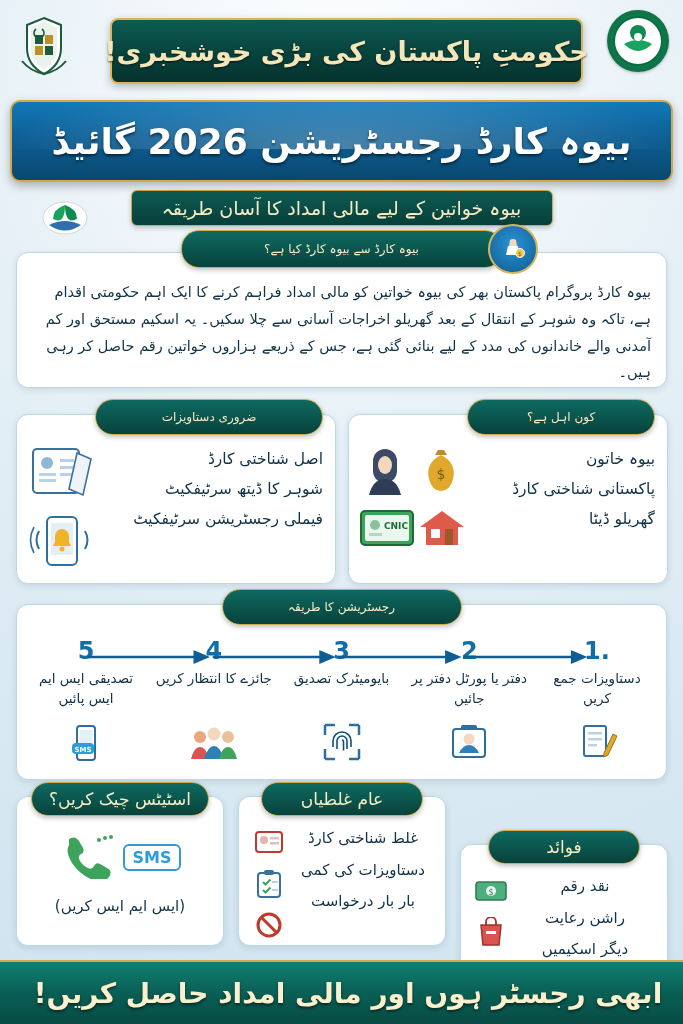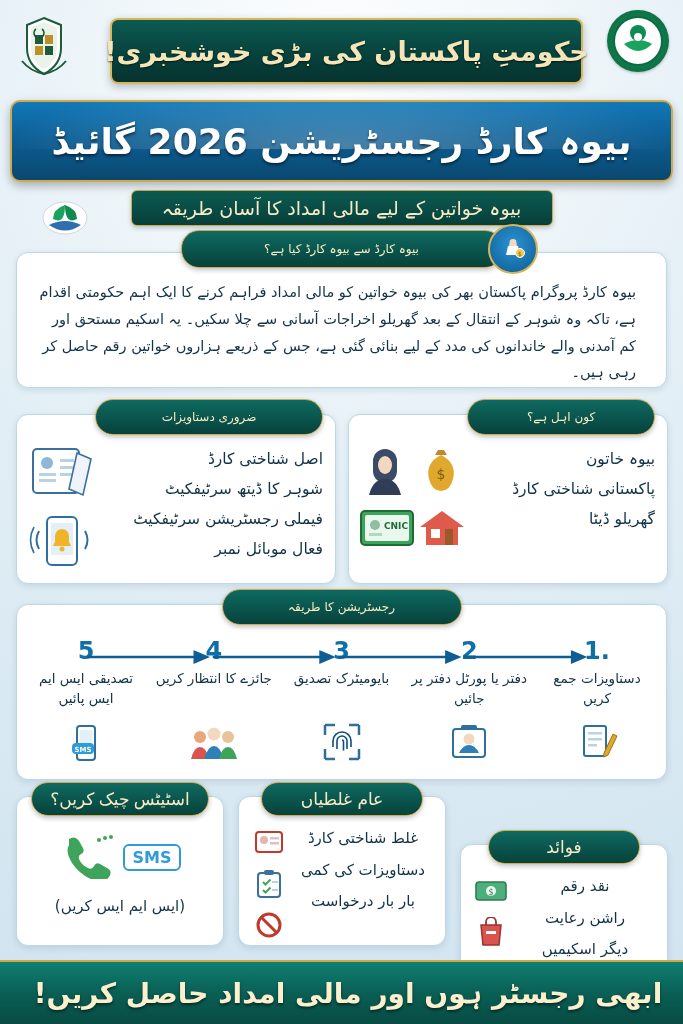"بیوہ کارڈ پروگرام پاکستان بھر" .what-body { padding: 26px 30px 10px 18px -> 26px 15px 10px 18px }
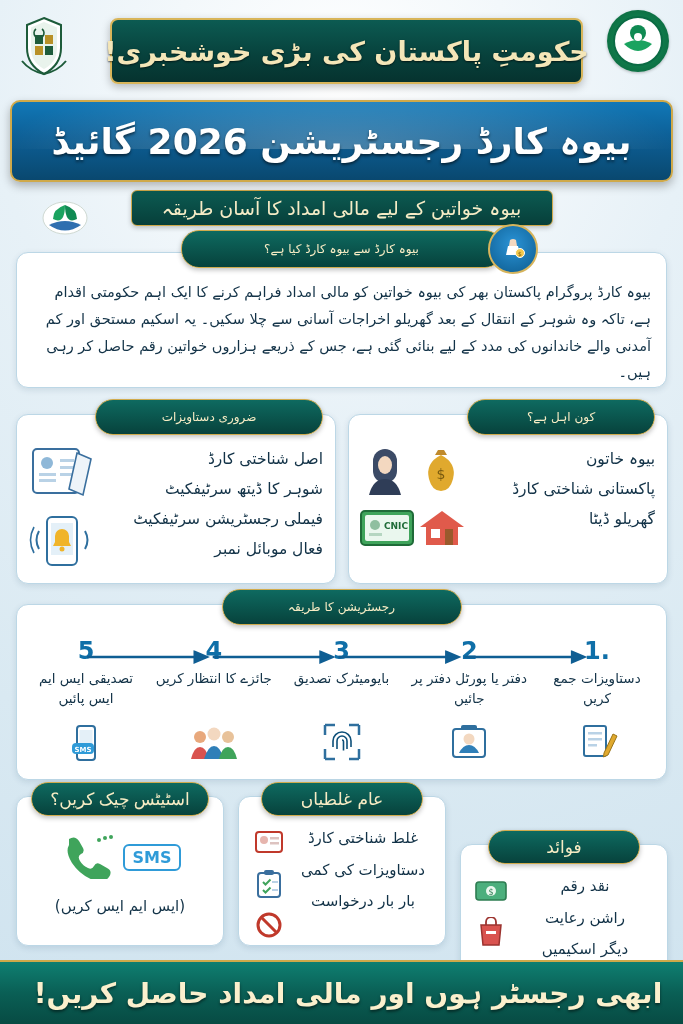"فعال موبائل نمبر" div.item { html: <div>فعال موبائل نمبر</div> -> none }
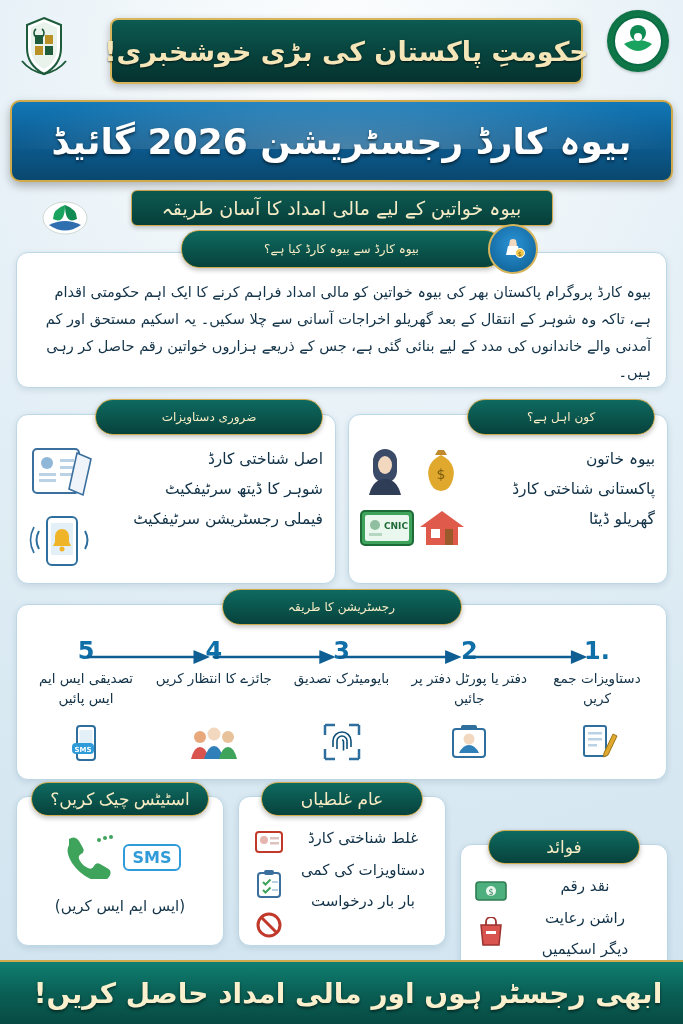"اسٹیٹس چیک کریں؟" div.pill { font-family: Liberation Serif, serif -> none }
